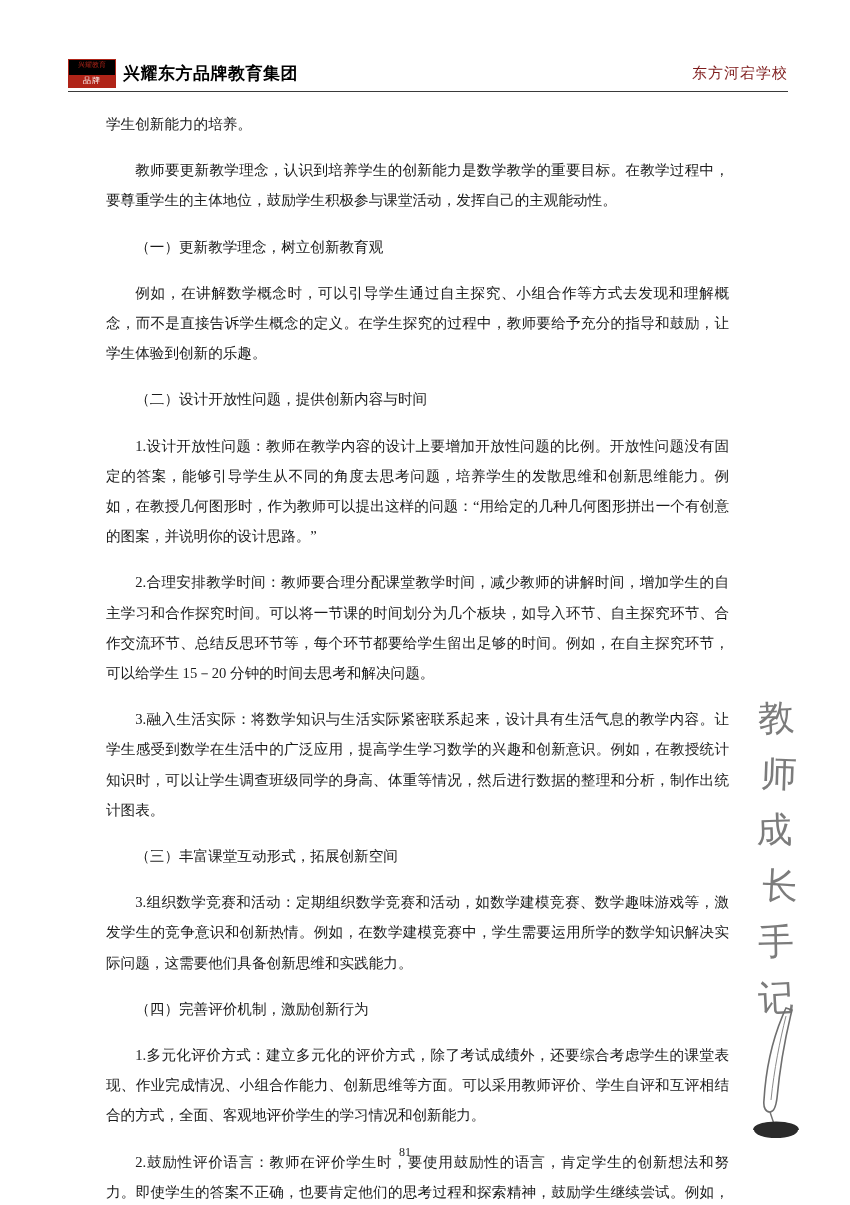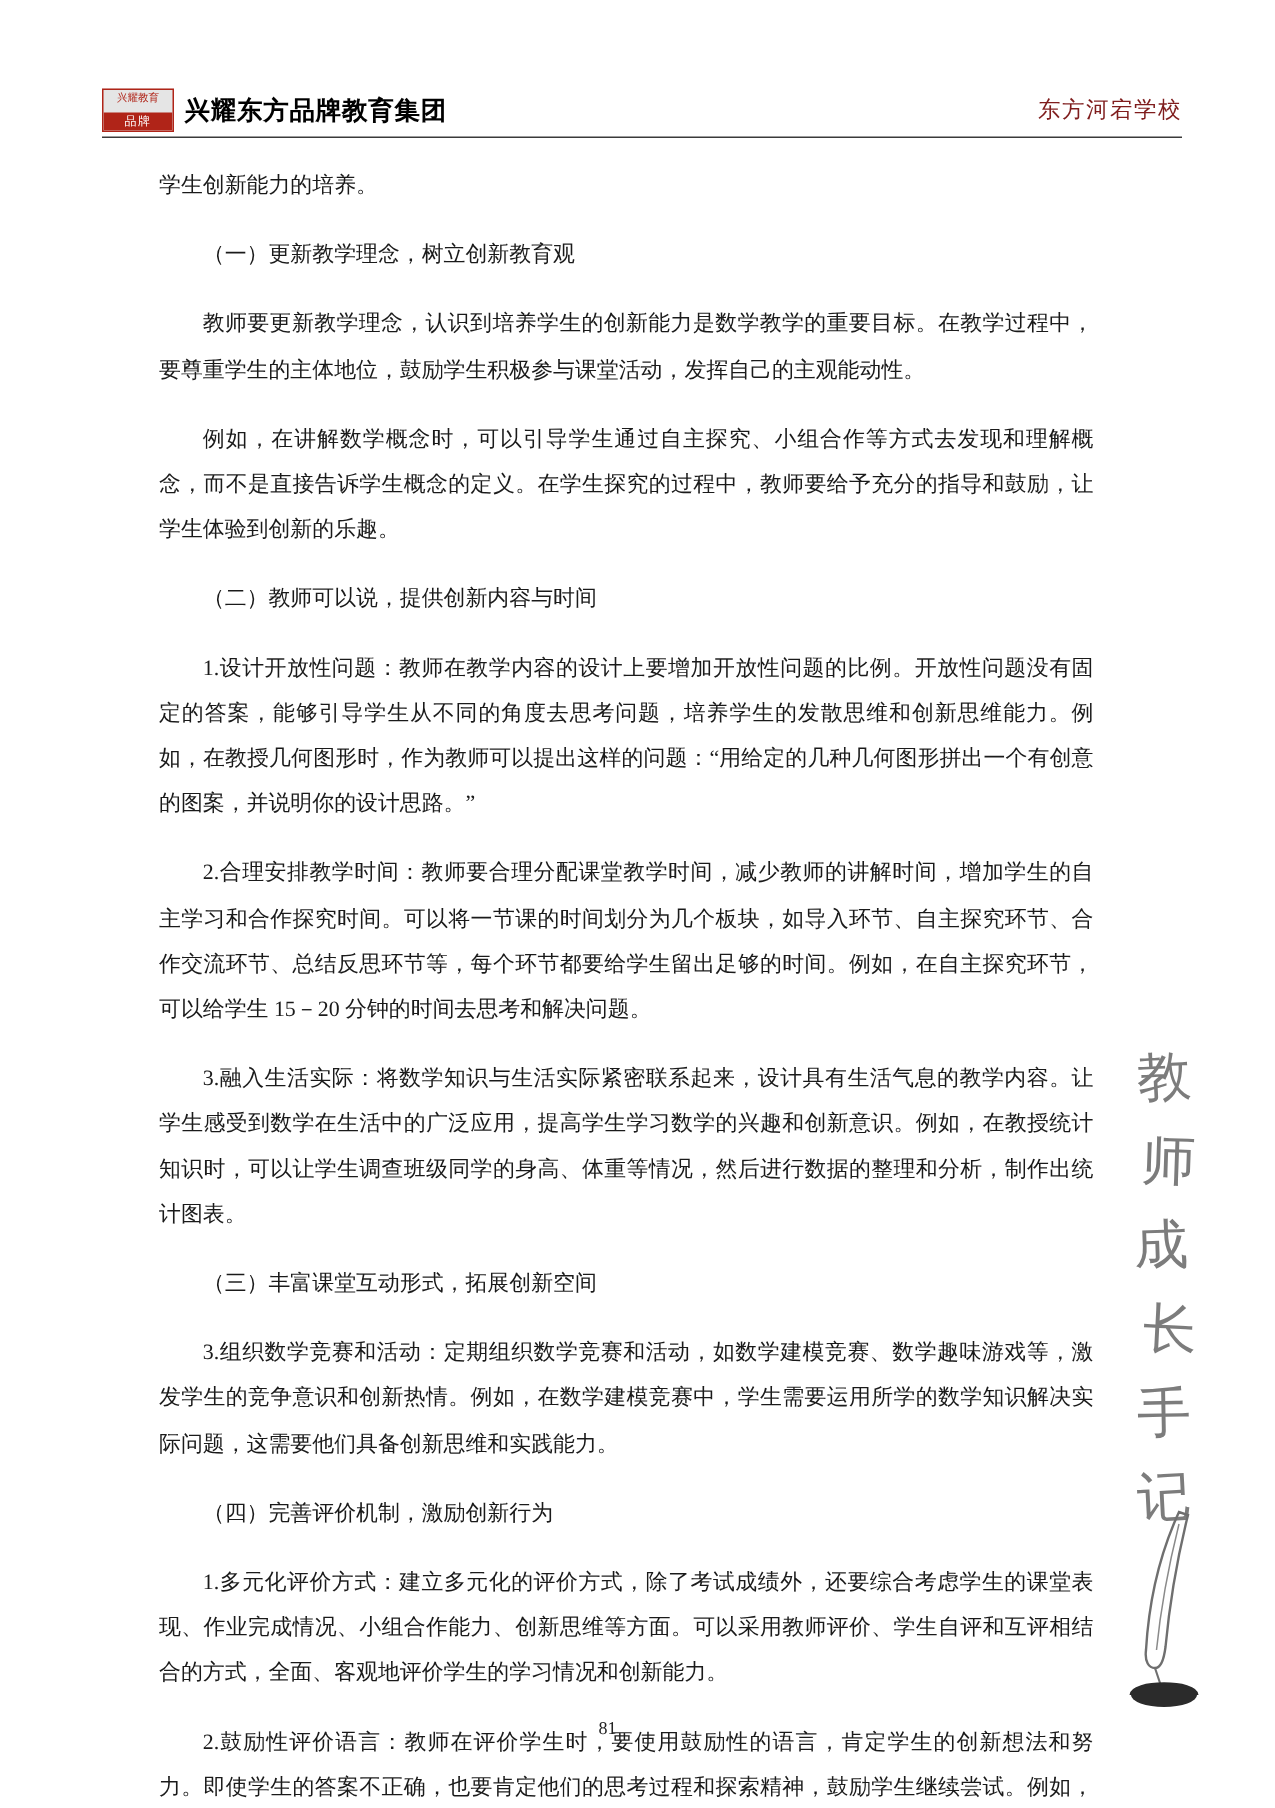"兴耀教育" .brand-seal { background: #e5e5e5 -> #000000 }
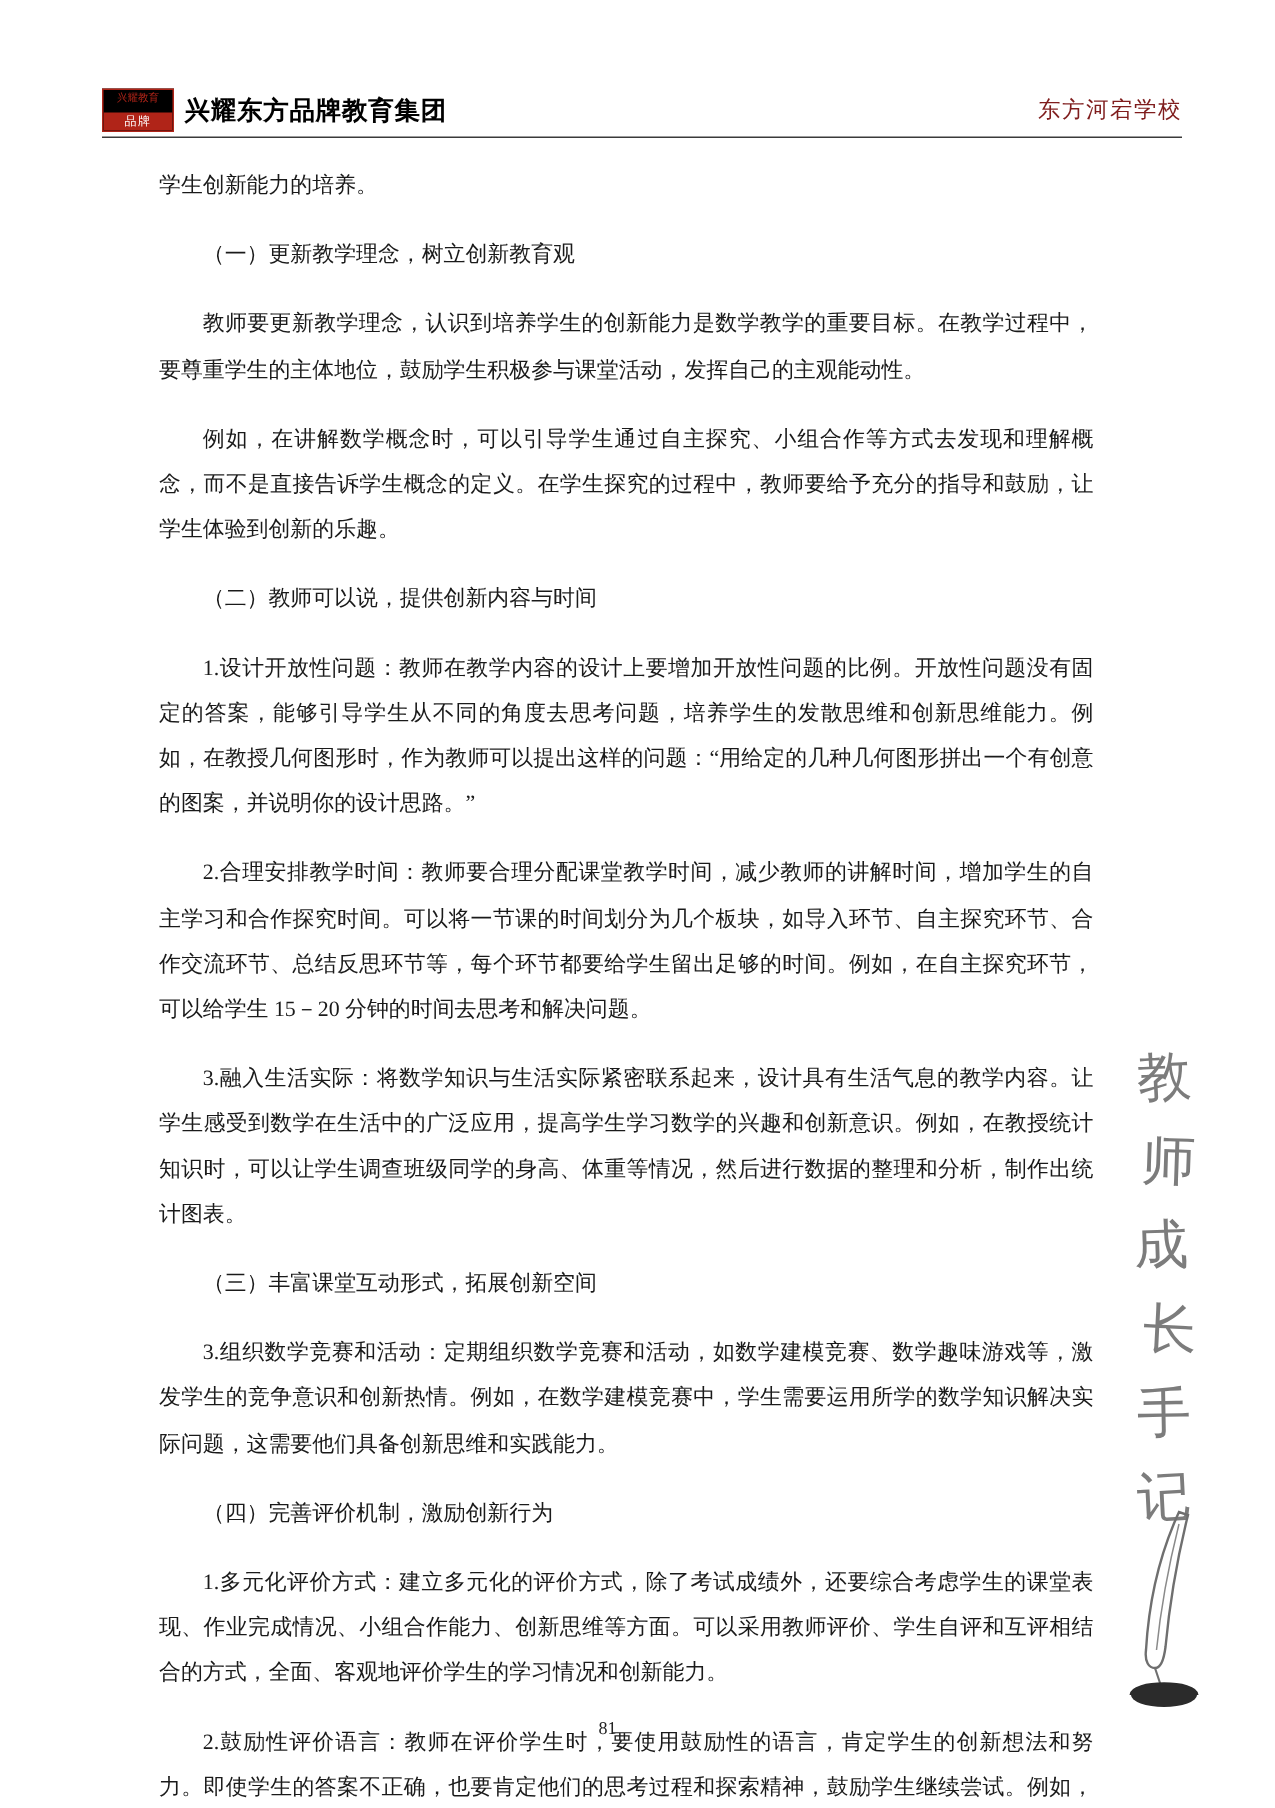"（一）更新教学理念，树立创新教育观" p.p-indent { order: before "教师要更新教学理念，认识到培养学生的创新能力是数学教学的重要目标。在教学过程中，" -> after "教师要更新教学理念，认识到培养学生的创新能力是数学教学的重要目标。在教学过程中，" }
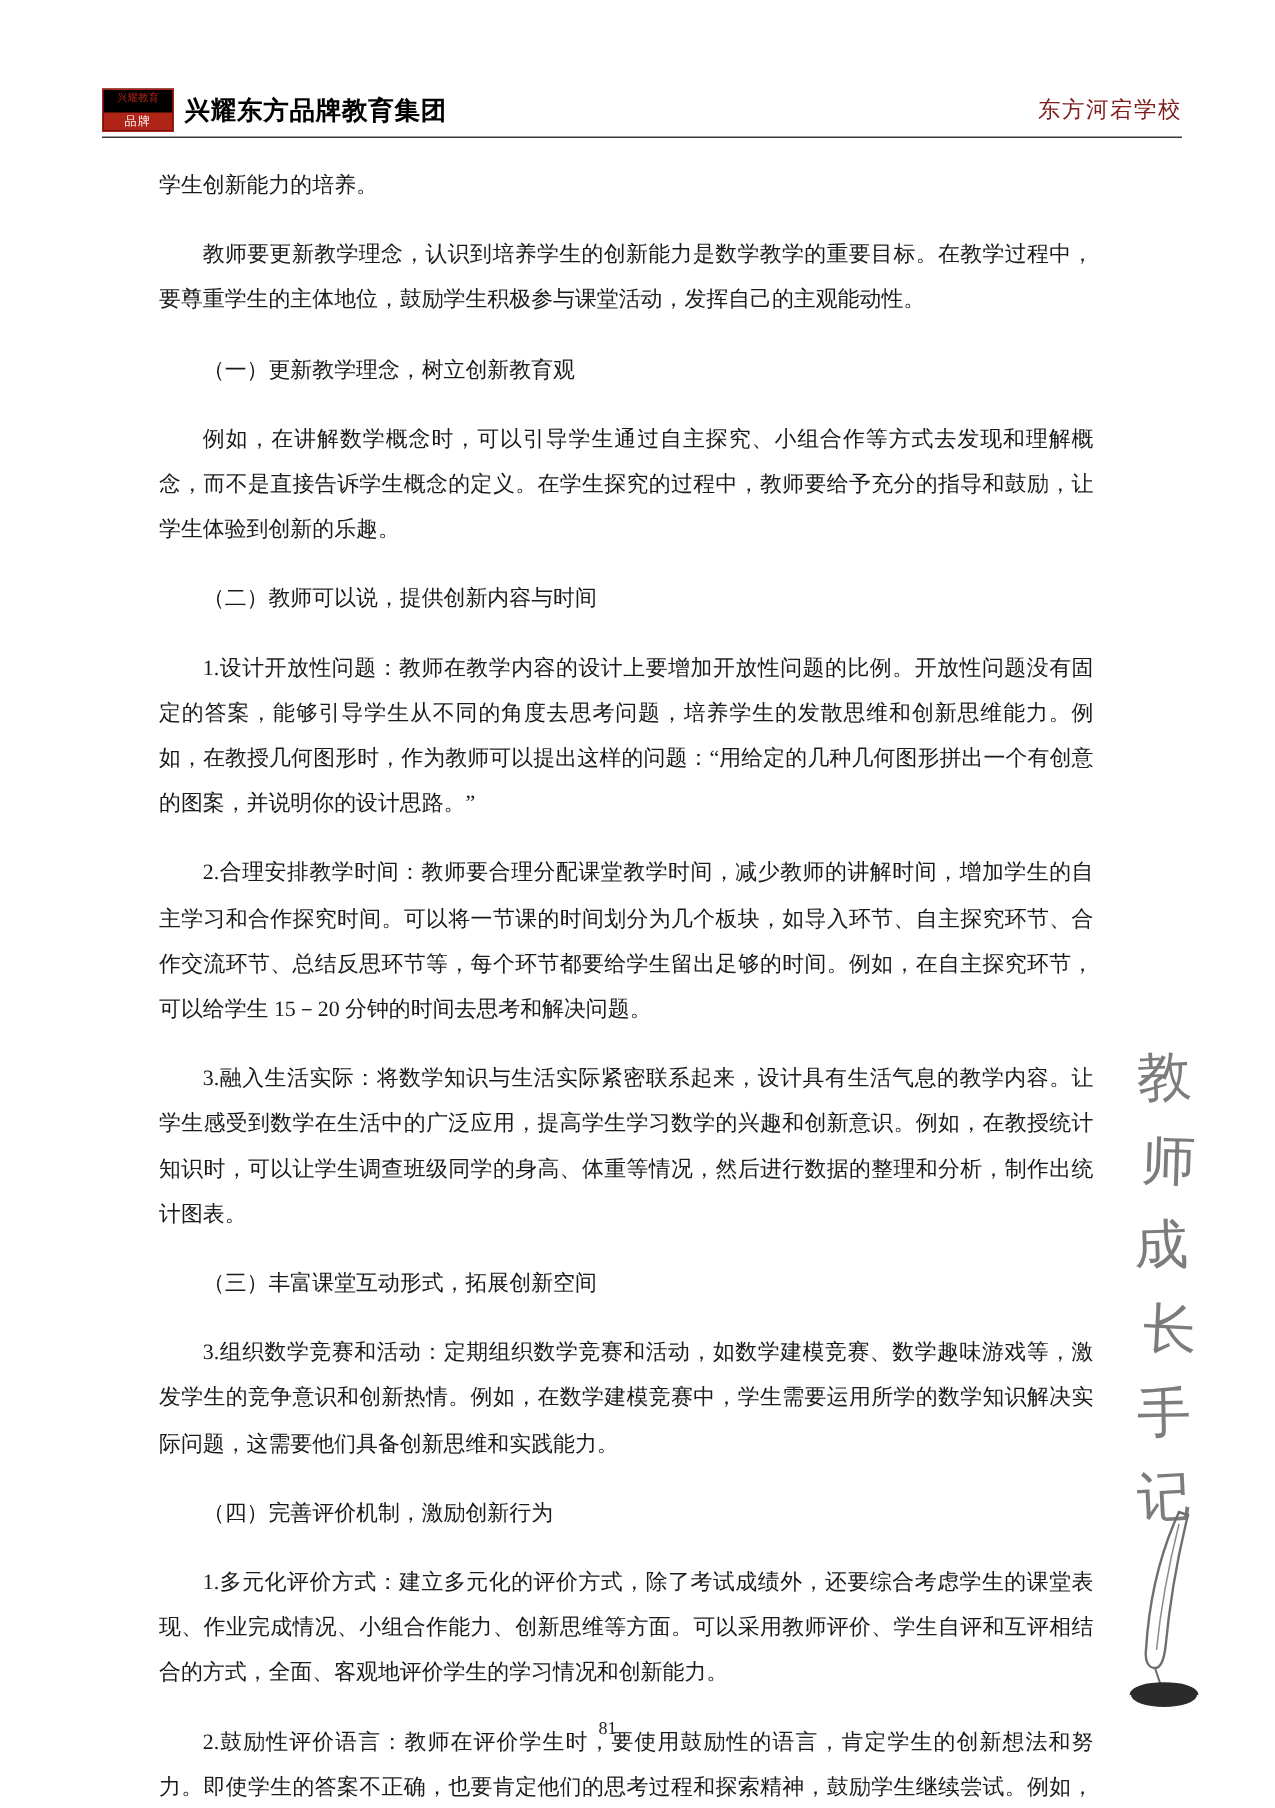"（二）教师可以说，提供创新内容与时间" p.p-indent { text: 教师可以说 -> 设计开放性问题 }
